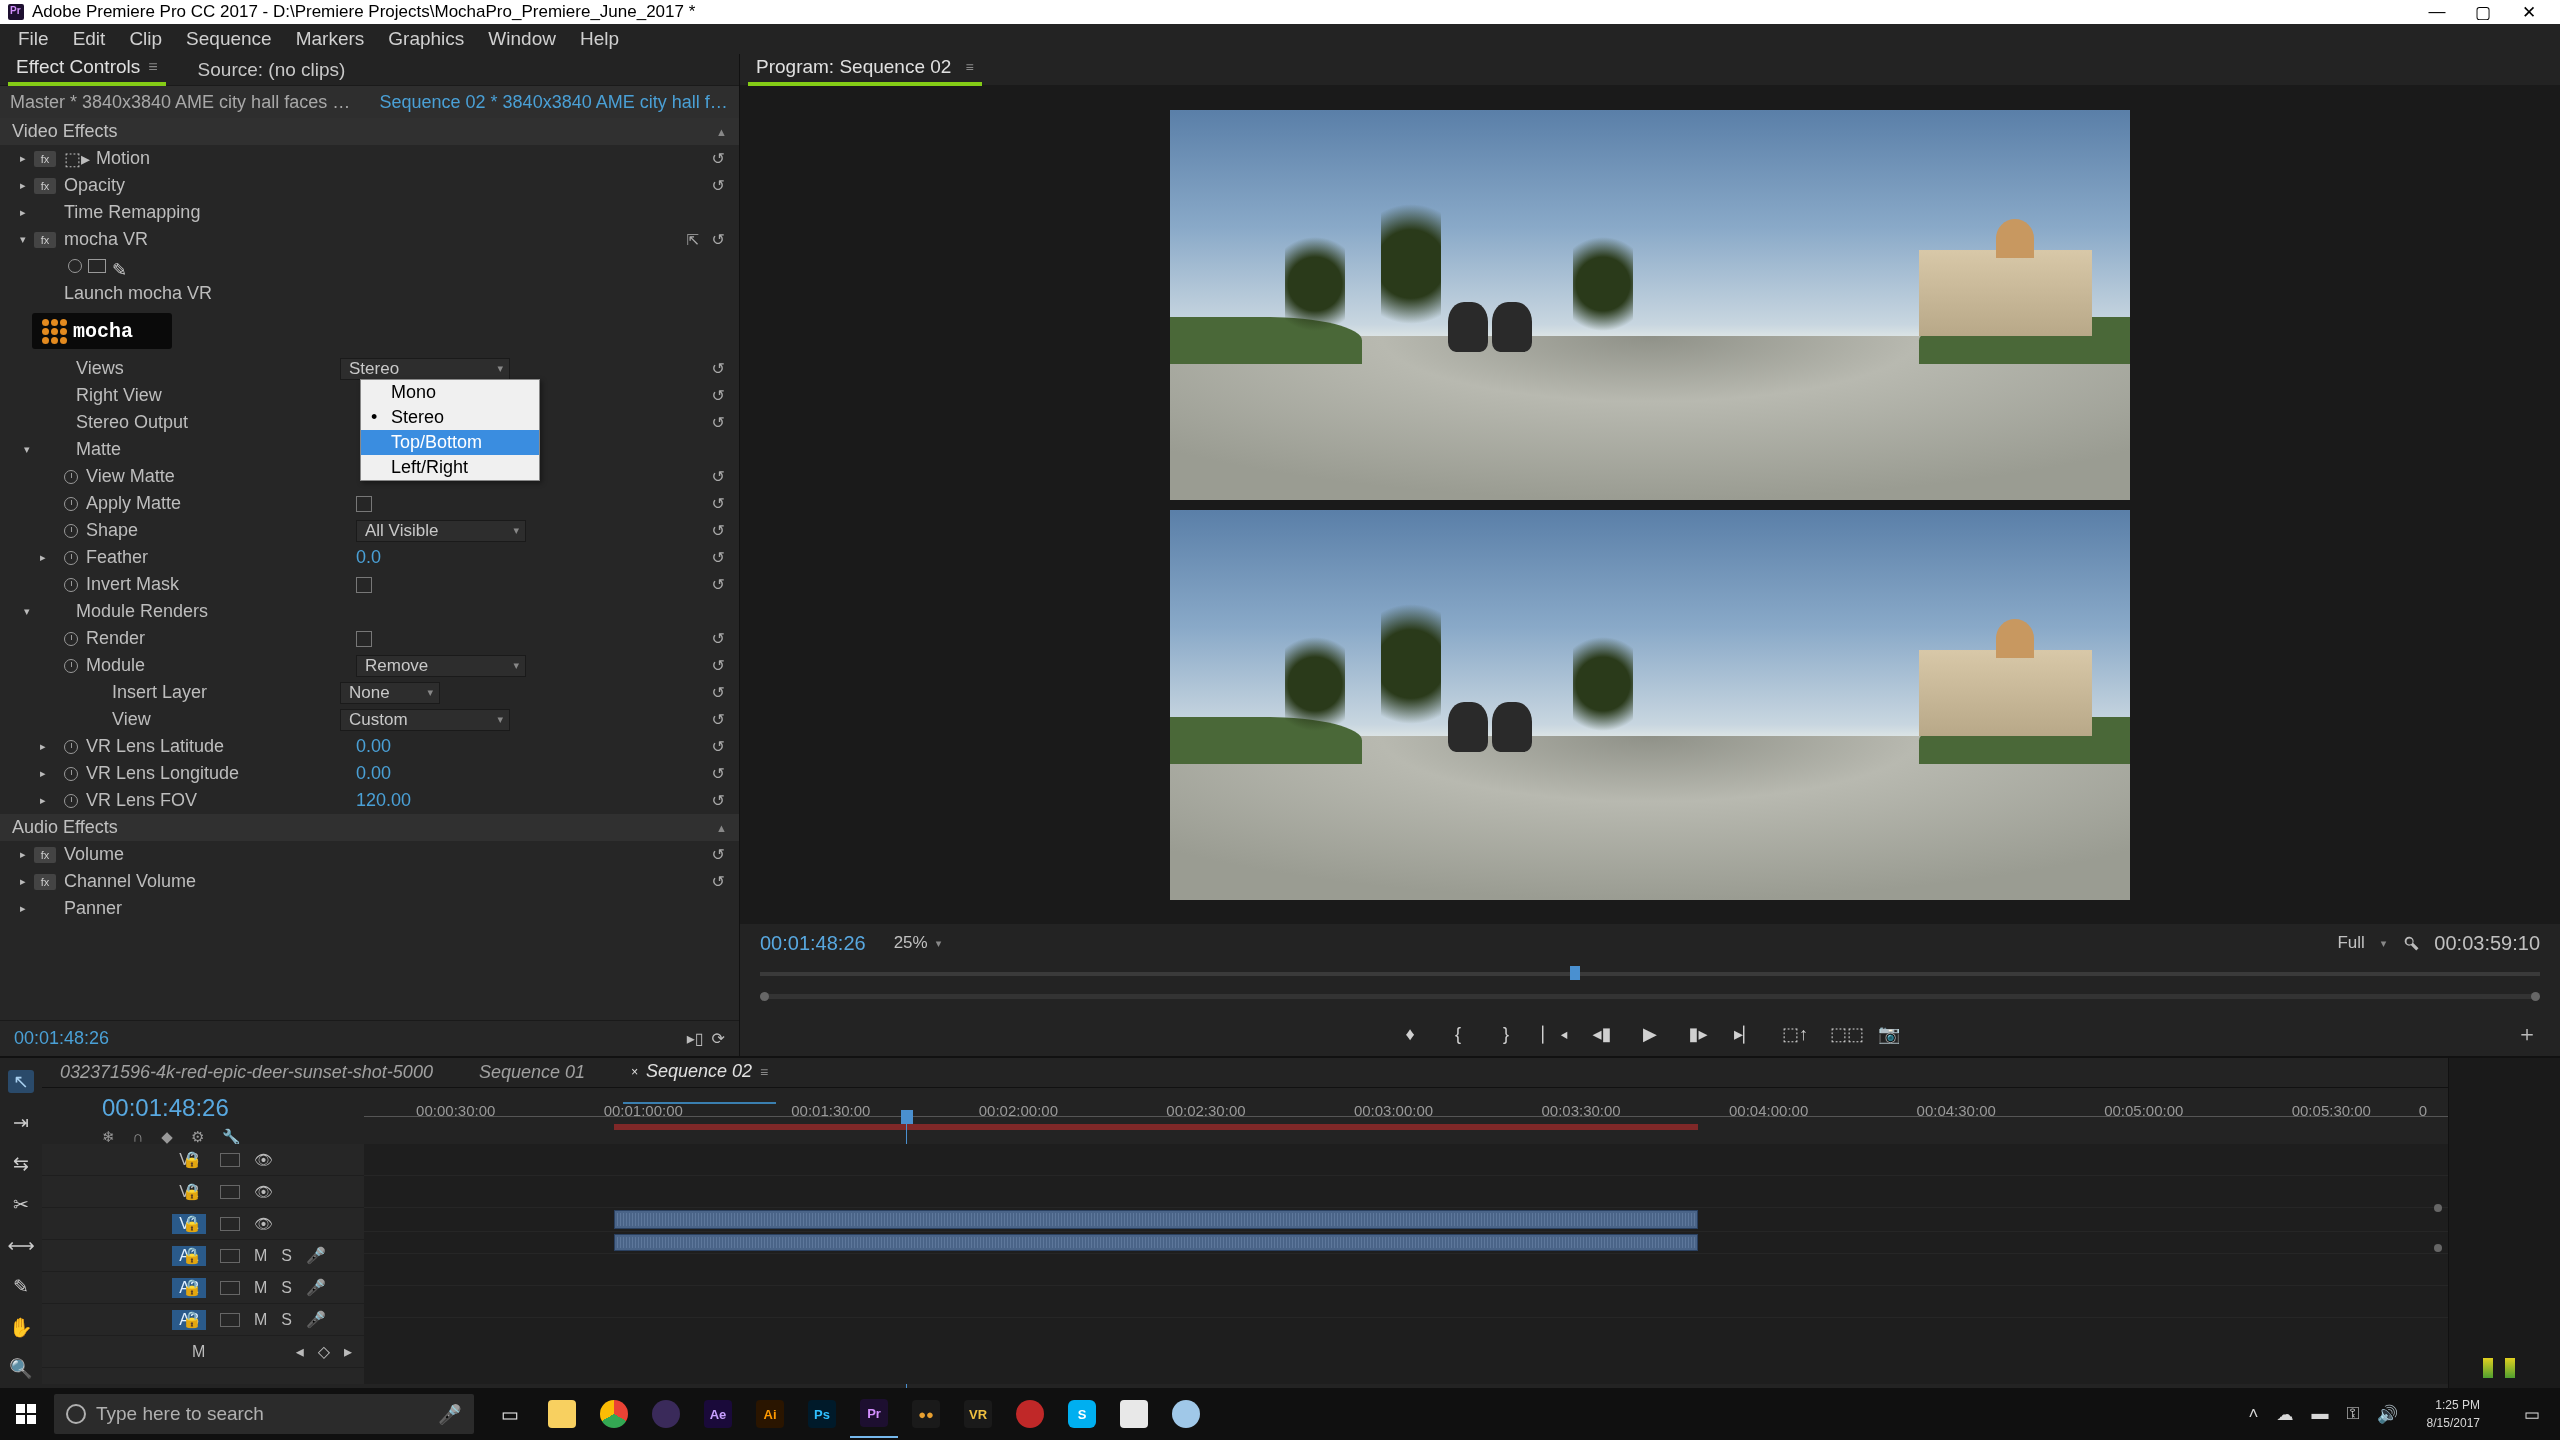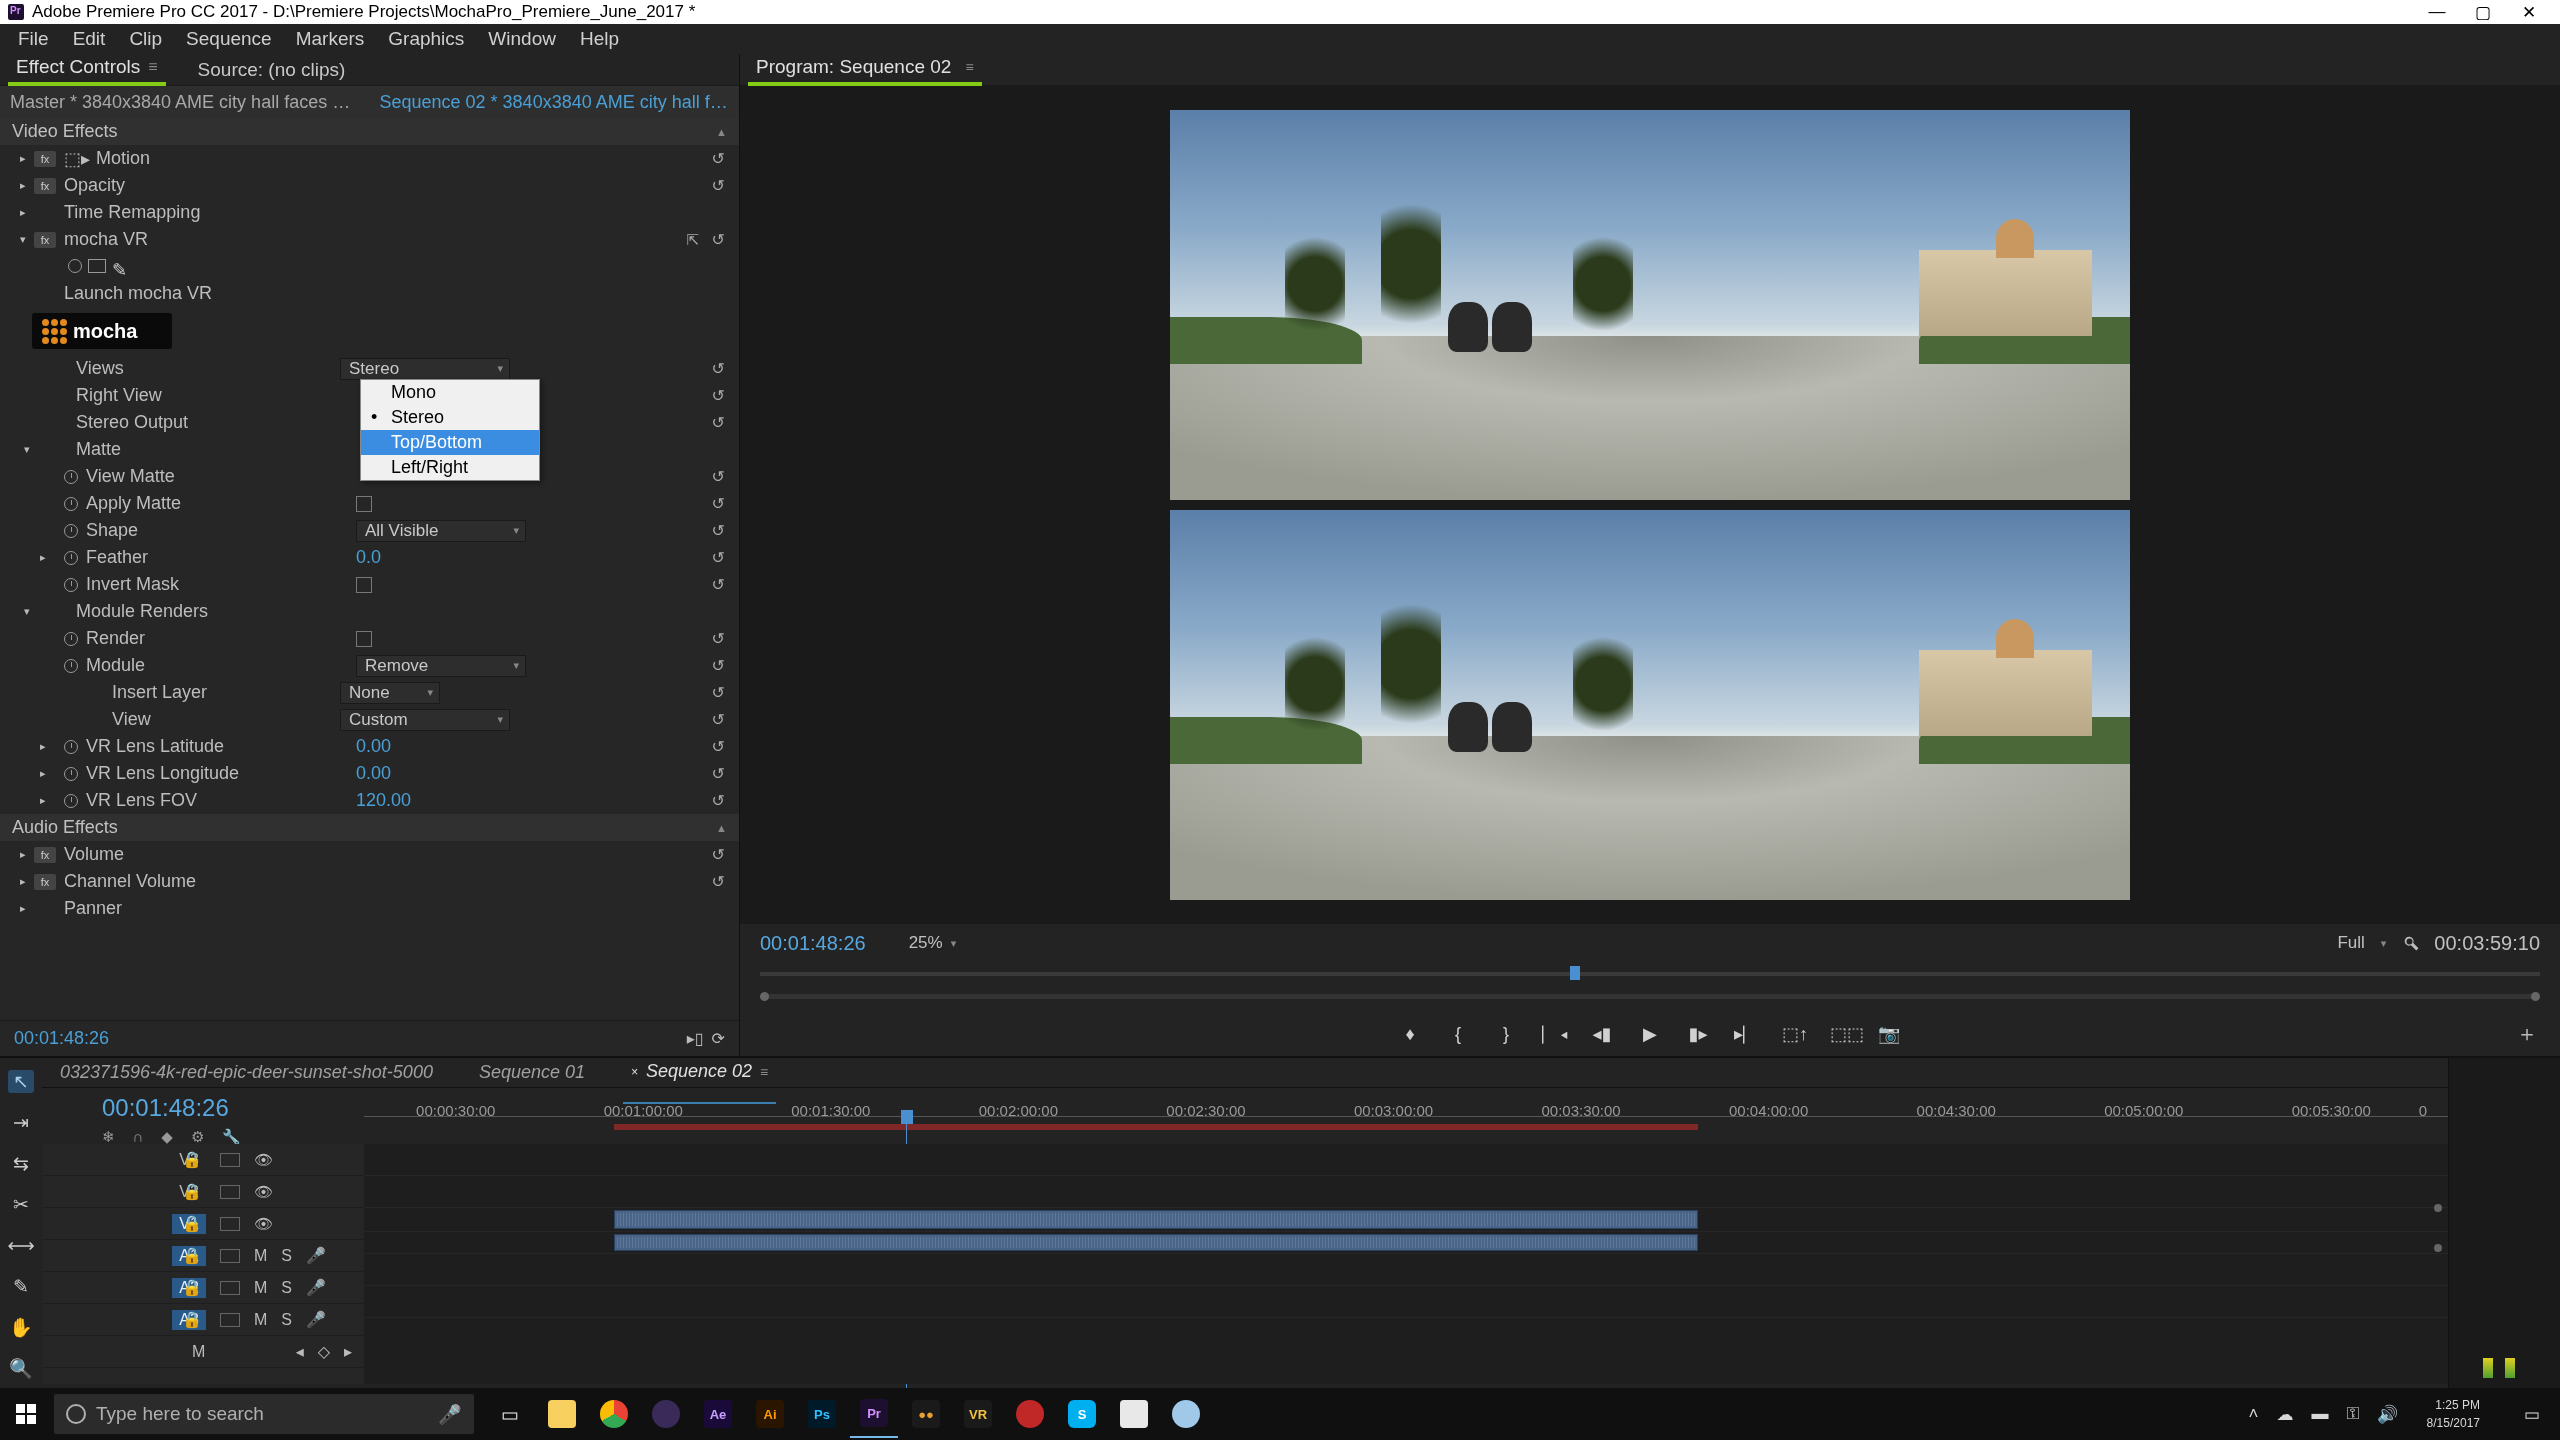"mocha" .mocha-text { font-family: none -> Liberation Mono, monospace }
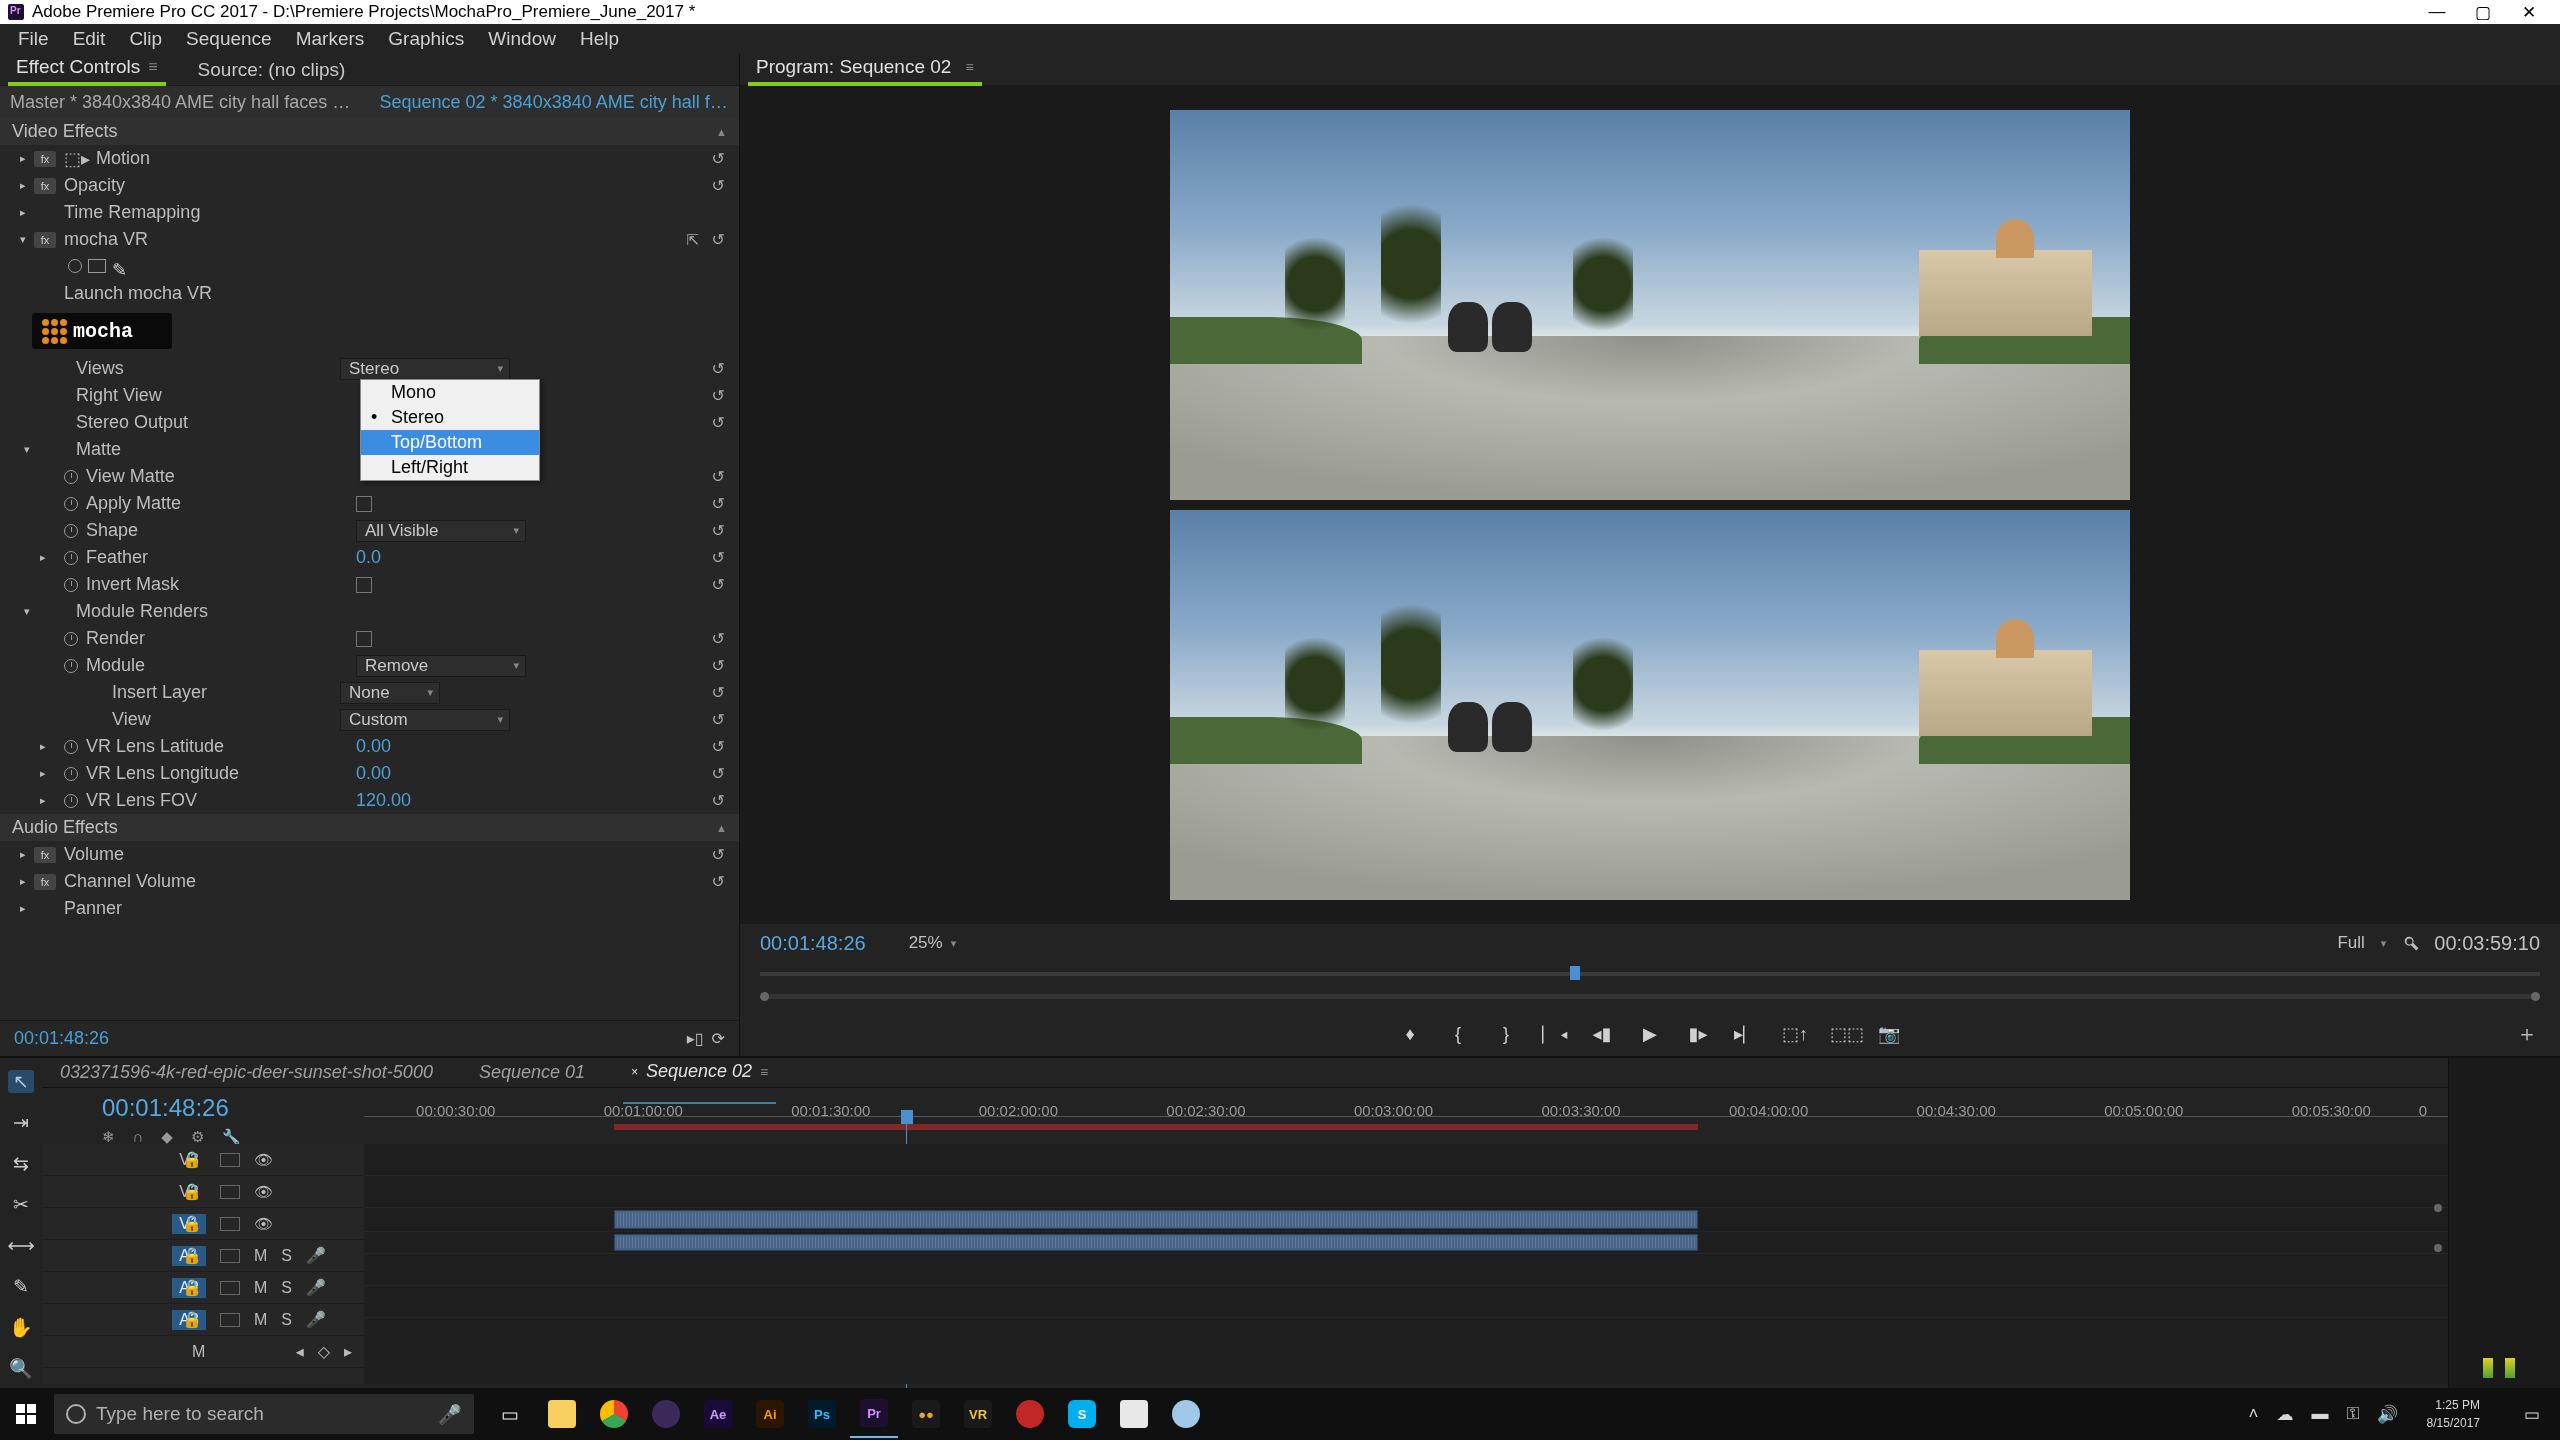"25%" .prg-zoom { margin-left: 43px -> 28px }
